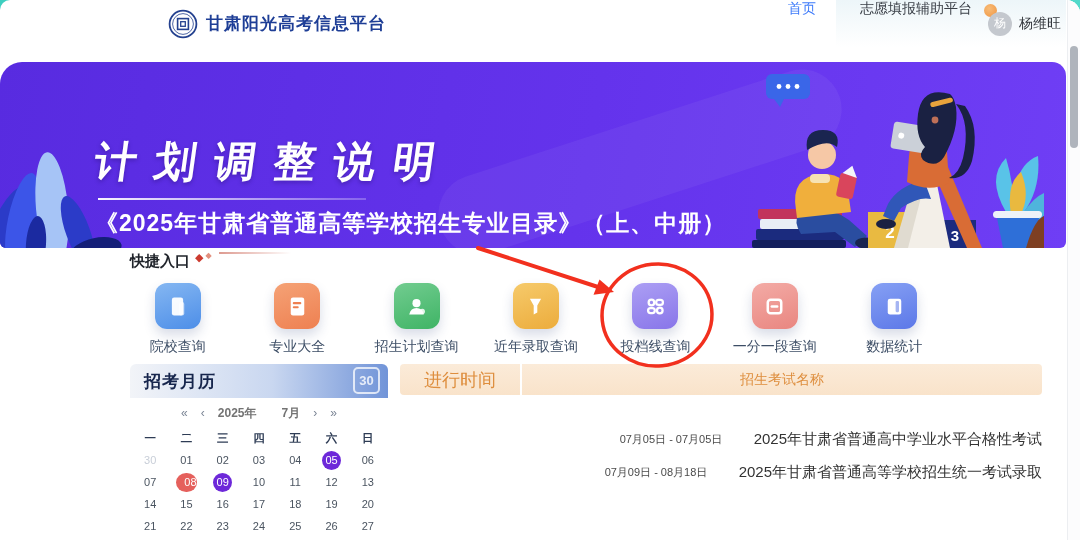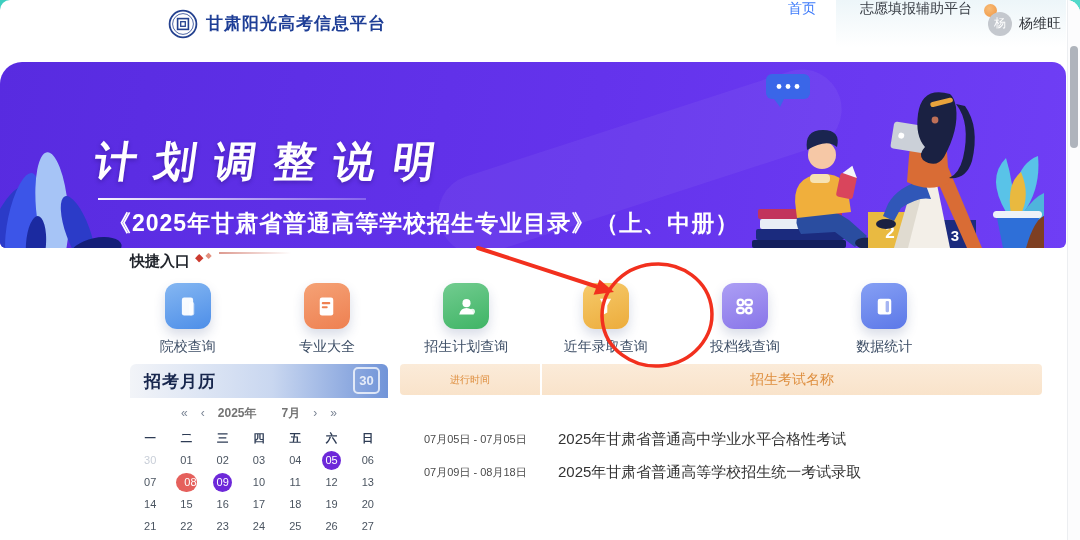"《2025年甘肃省普通高等学校招生专业目录》（上、中册）" .banner-subtitle { margin-left: 13px -> none }
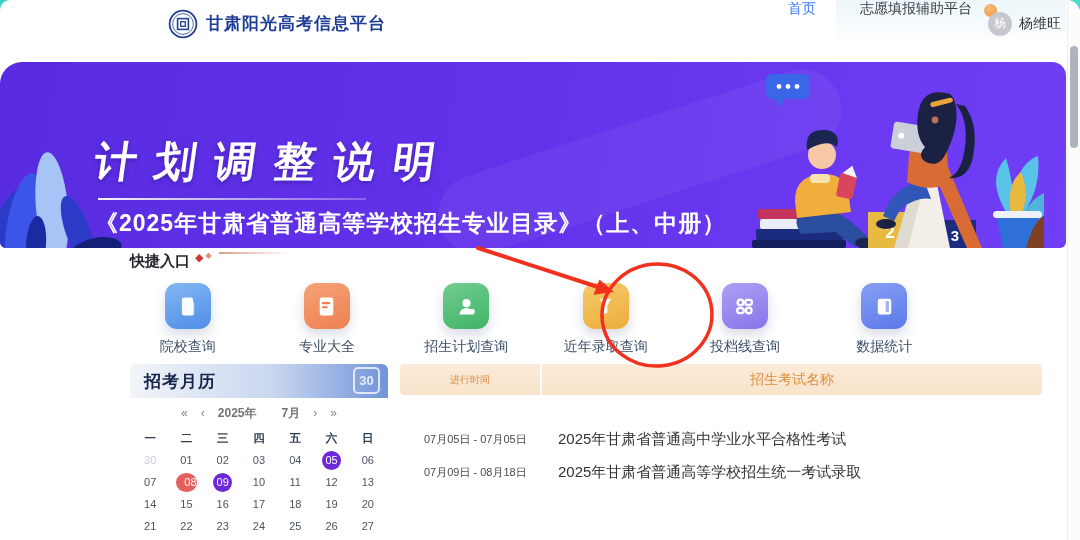"一分一段查询" div.qitem { html: none -> <div> <div> <svg> <rect></rect> <line></line> </svg> </div> <div>一分一段查询</div> </div> }
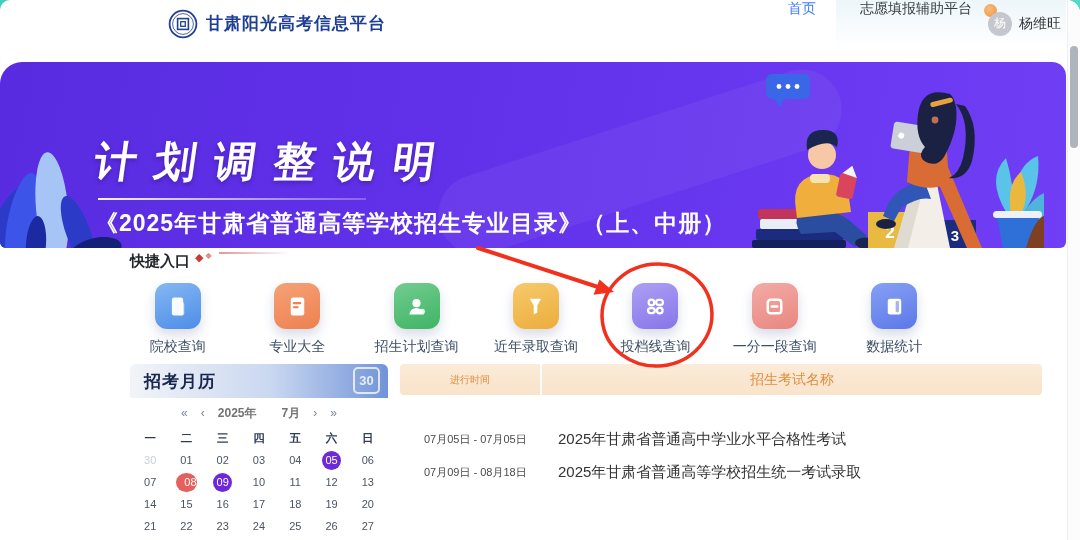"进行时间" .sch-head .c1 { font-size: 10px -> 18px; width: 142px -> 122px }
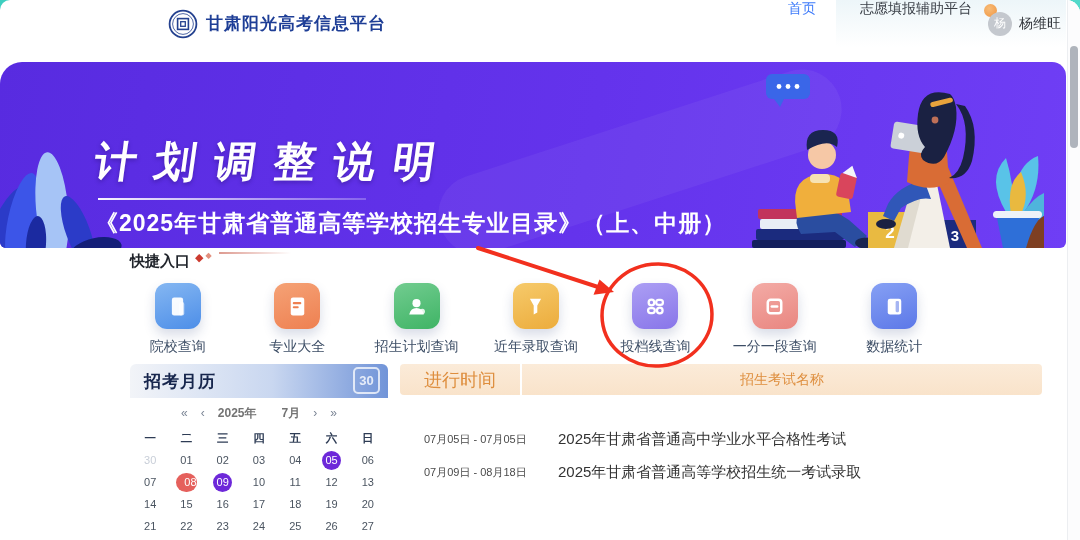"07月05日 - 07月05日" .sch-row { justify-content: none -> flex-end }
